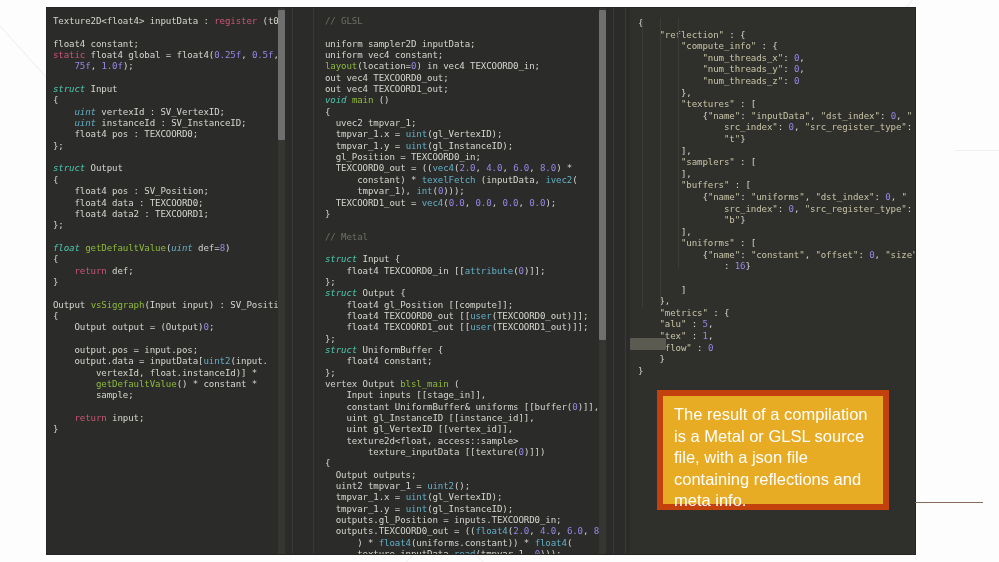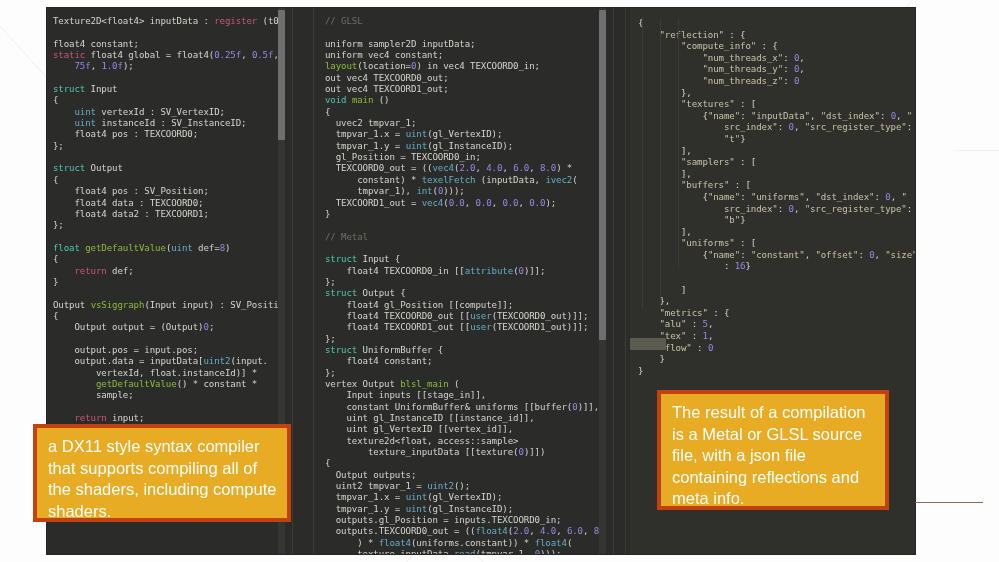"struct" .it { font-style: none -> italic }
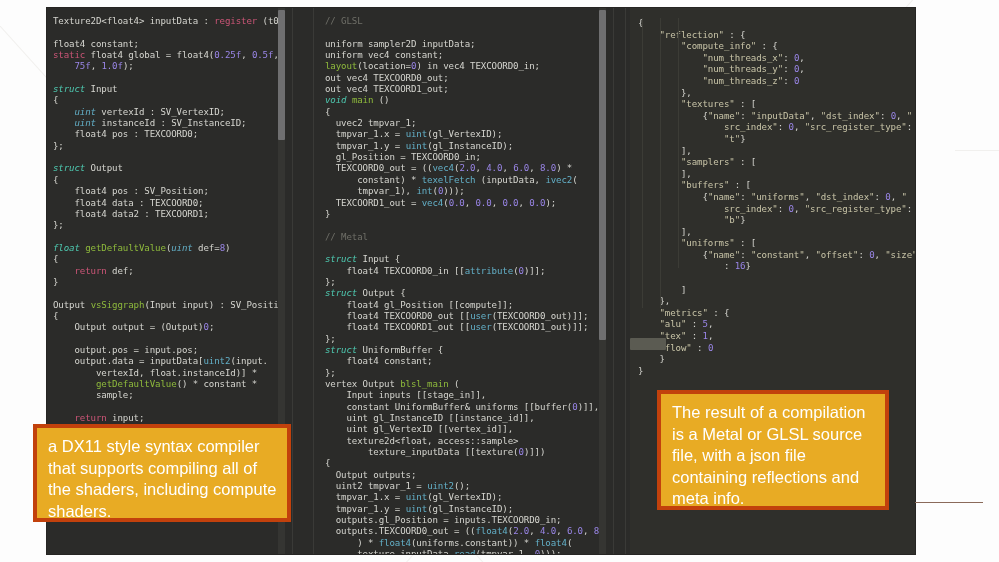"The result of a compilation" .callout { border: 4px solid #c2410c -> 6px solid #c2410c }
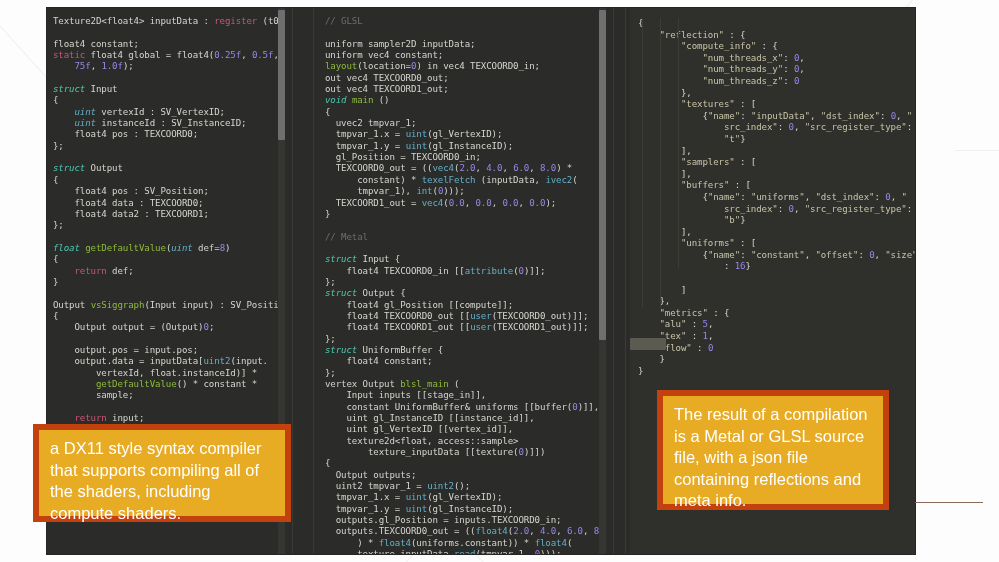"a DX11 style syntax compiler" div.callout { html: <div>a DX11 style syntax compiler that supports compiling all of the shaders, including compute shaders.</div> -> none }
